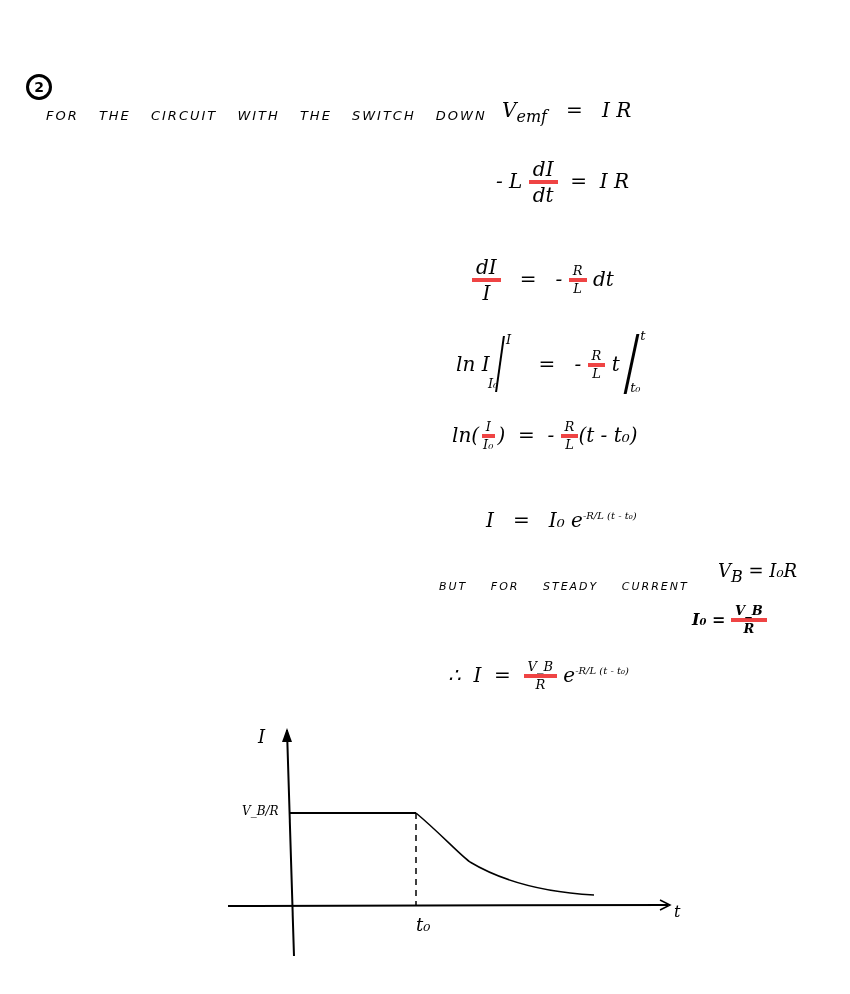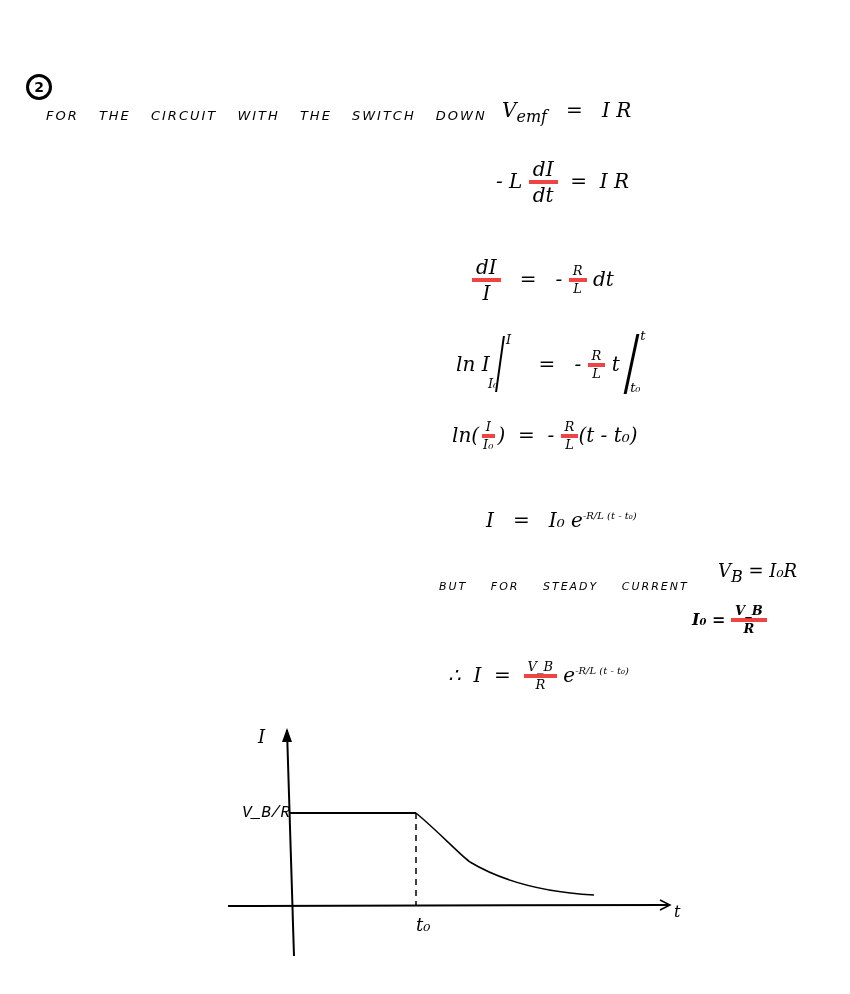"V_B/R" div.abs { font-family: Liberation Mono, monospace -> none; font-size: 16px -> 12px }
